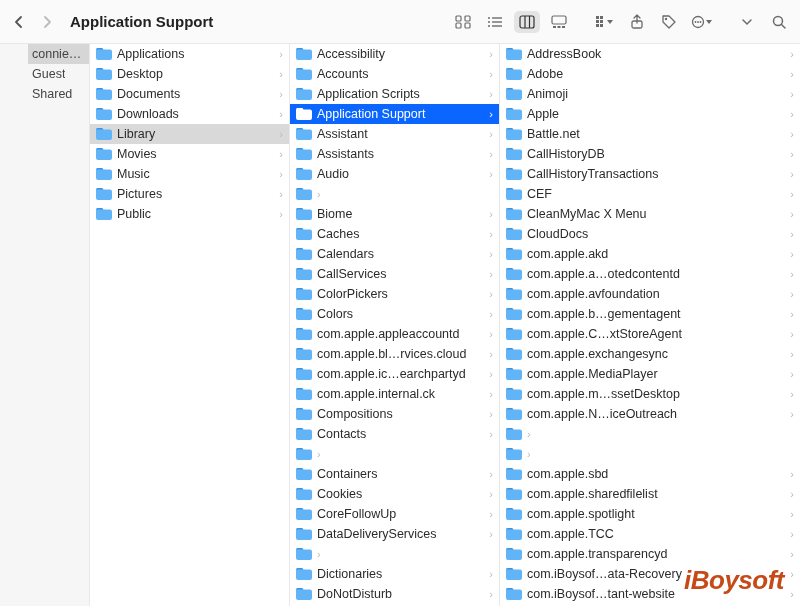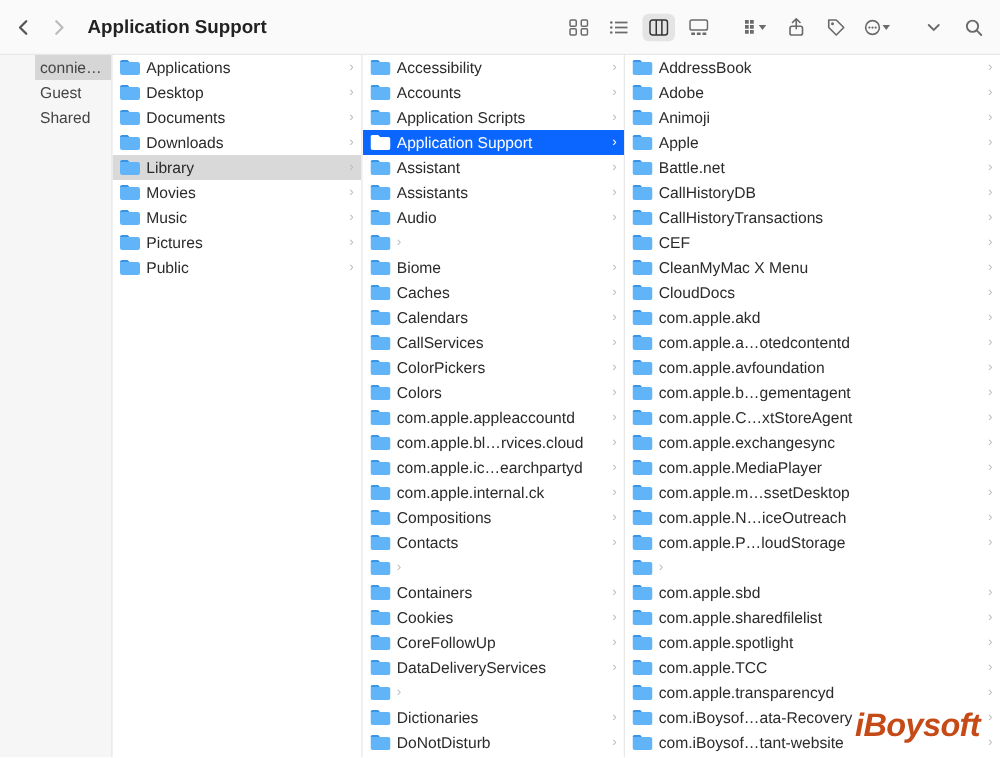"com.apple.P…loudStorage" span.name { html: <span>com.apple.P…loudStorage</span> -> none }
